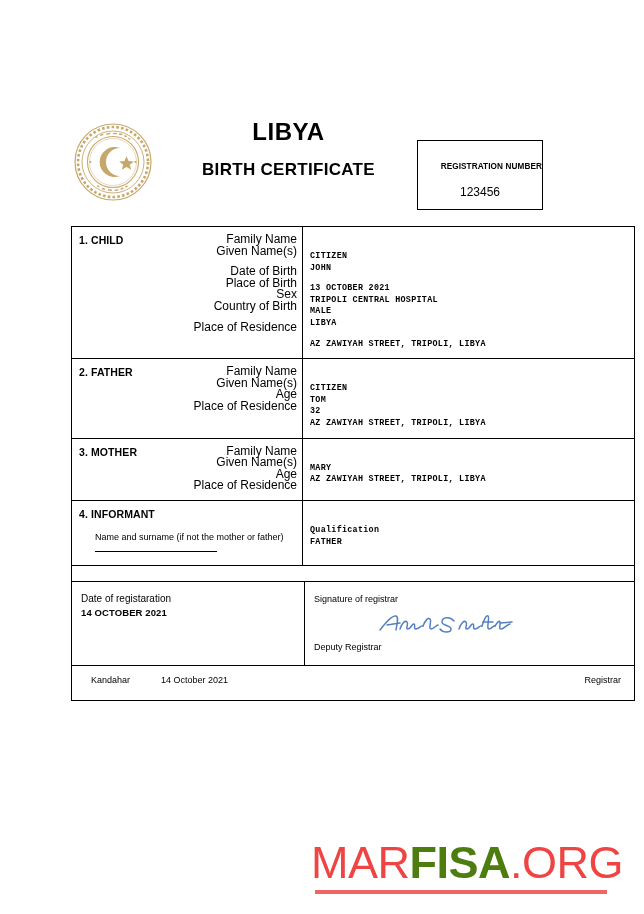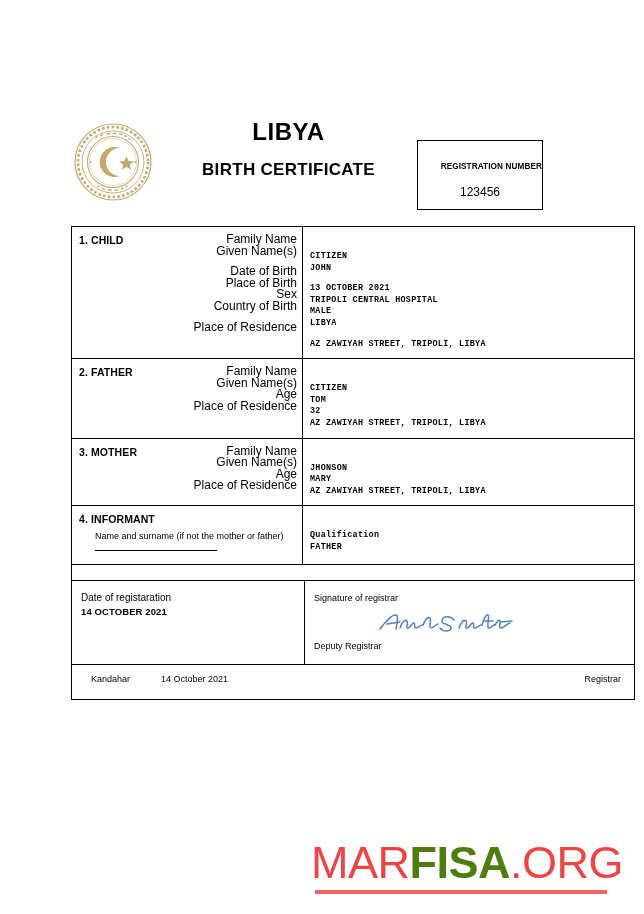"JHONSON" div.fvalue { html: <div>JHONSON</div> -> none }
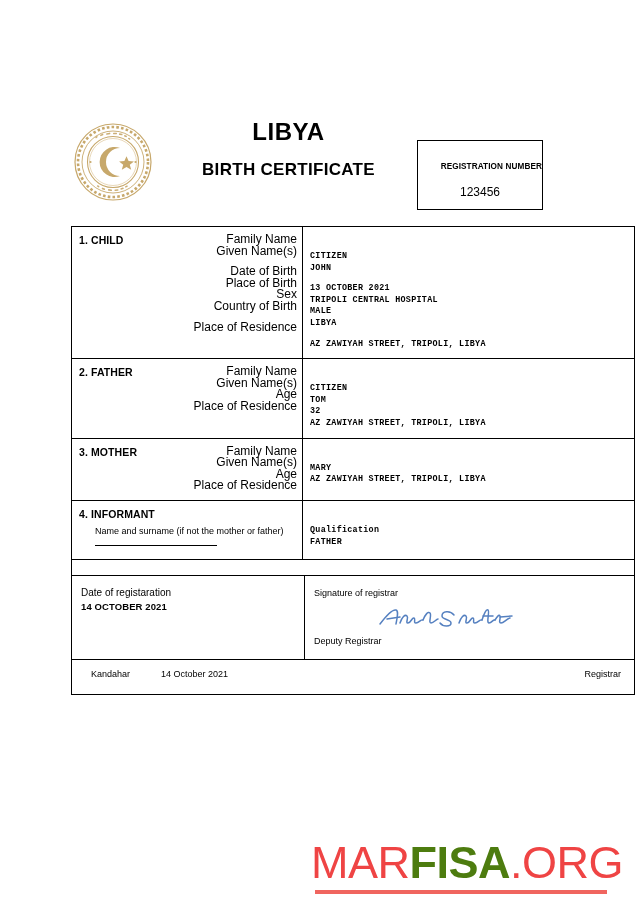"Name and surname (if not" .informant-sub { margin-top: 5px -> 11px }
